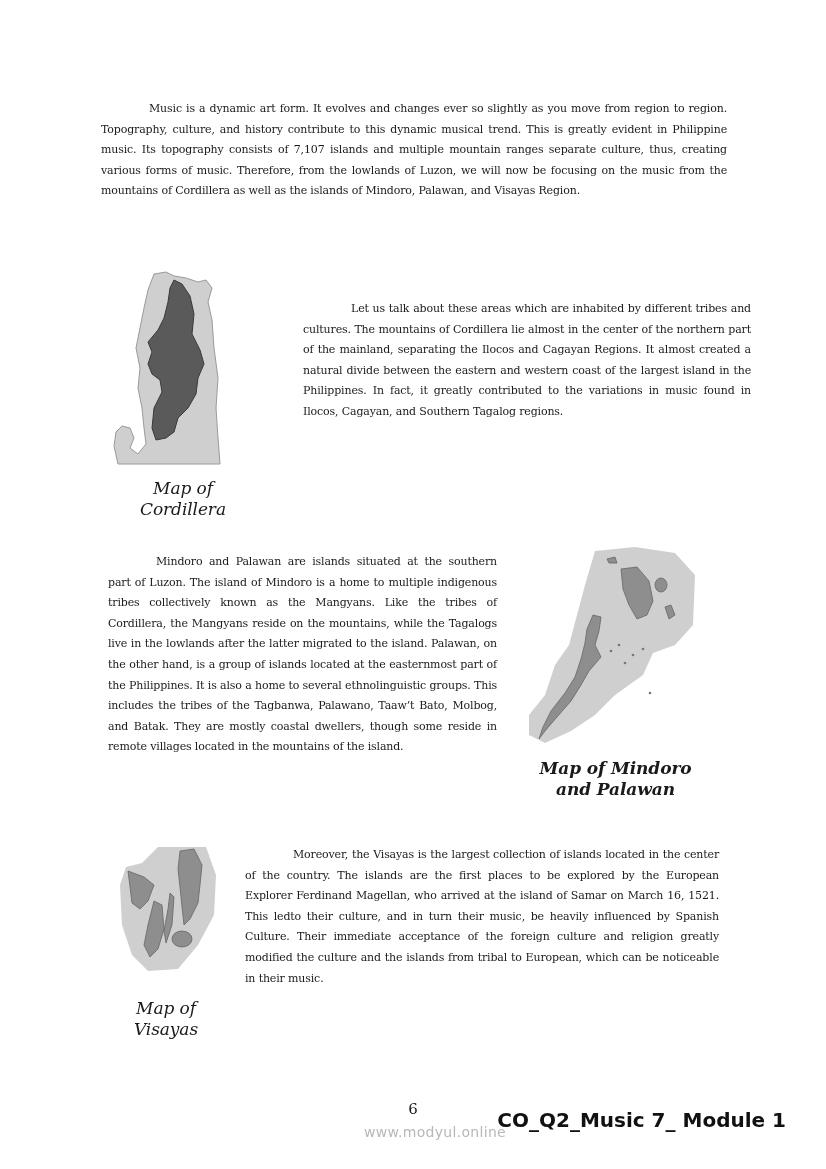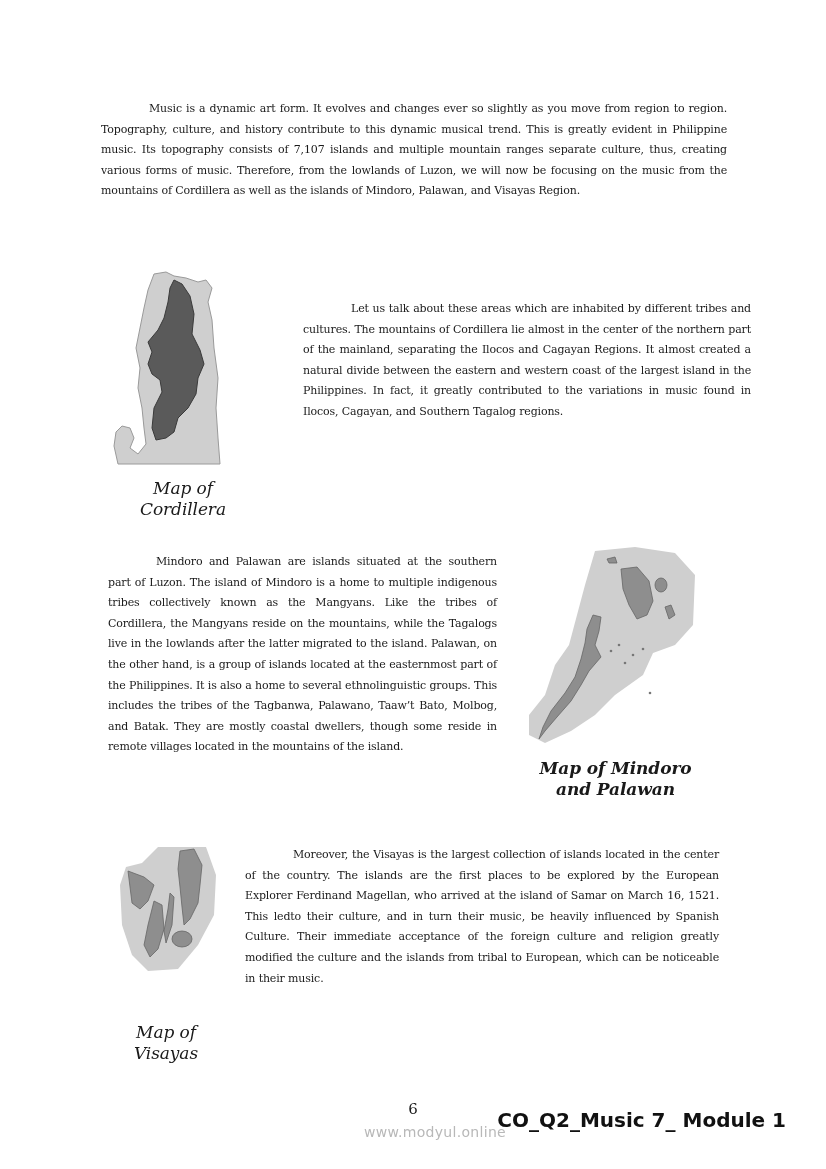"Map of Visayas" div.caption { margin-top: 24px -> none }
